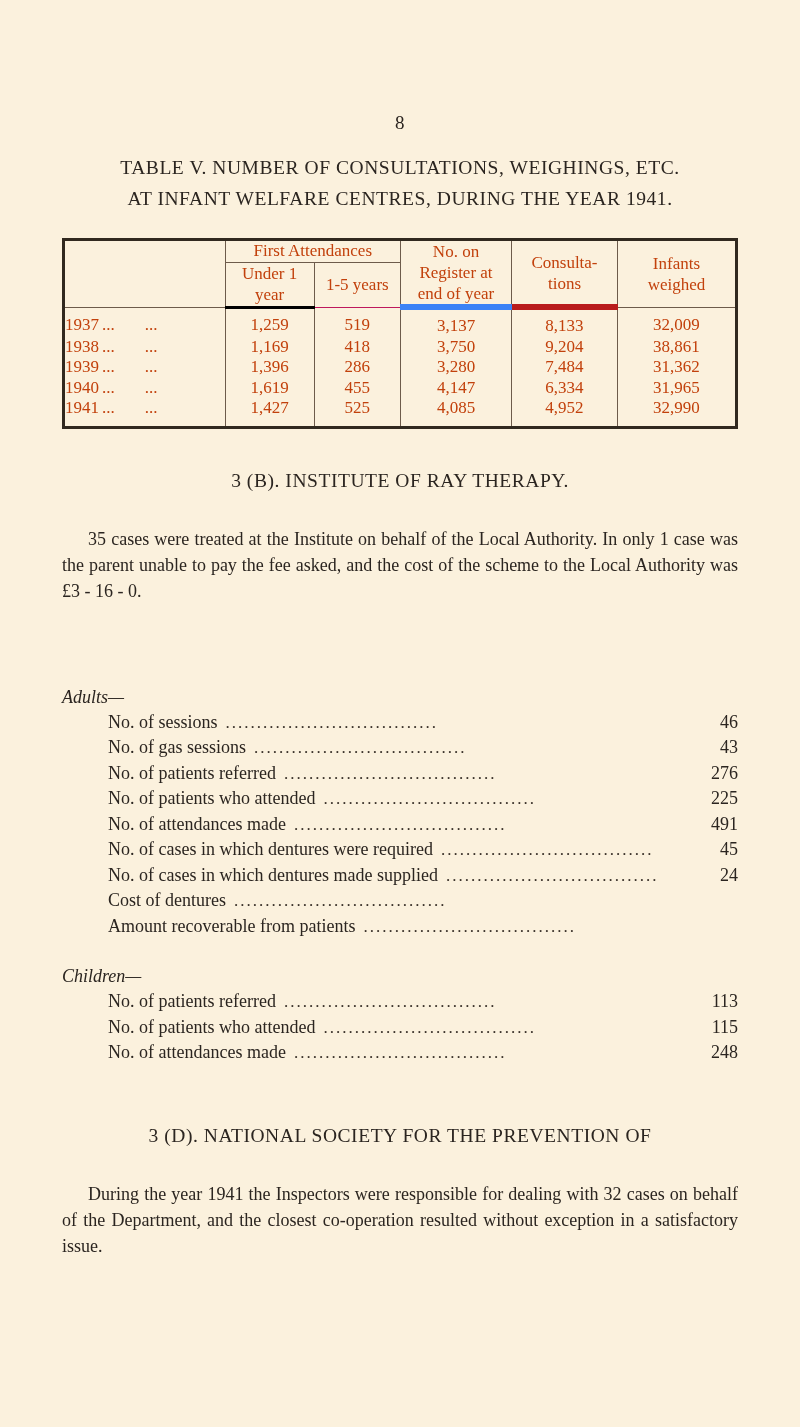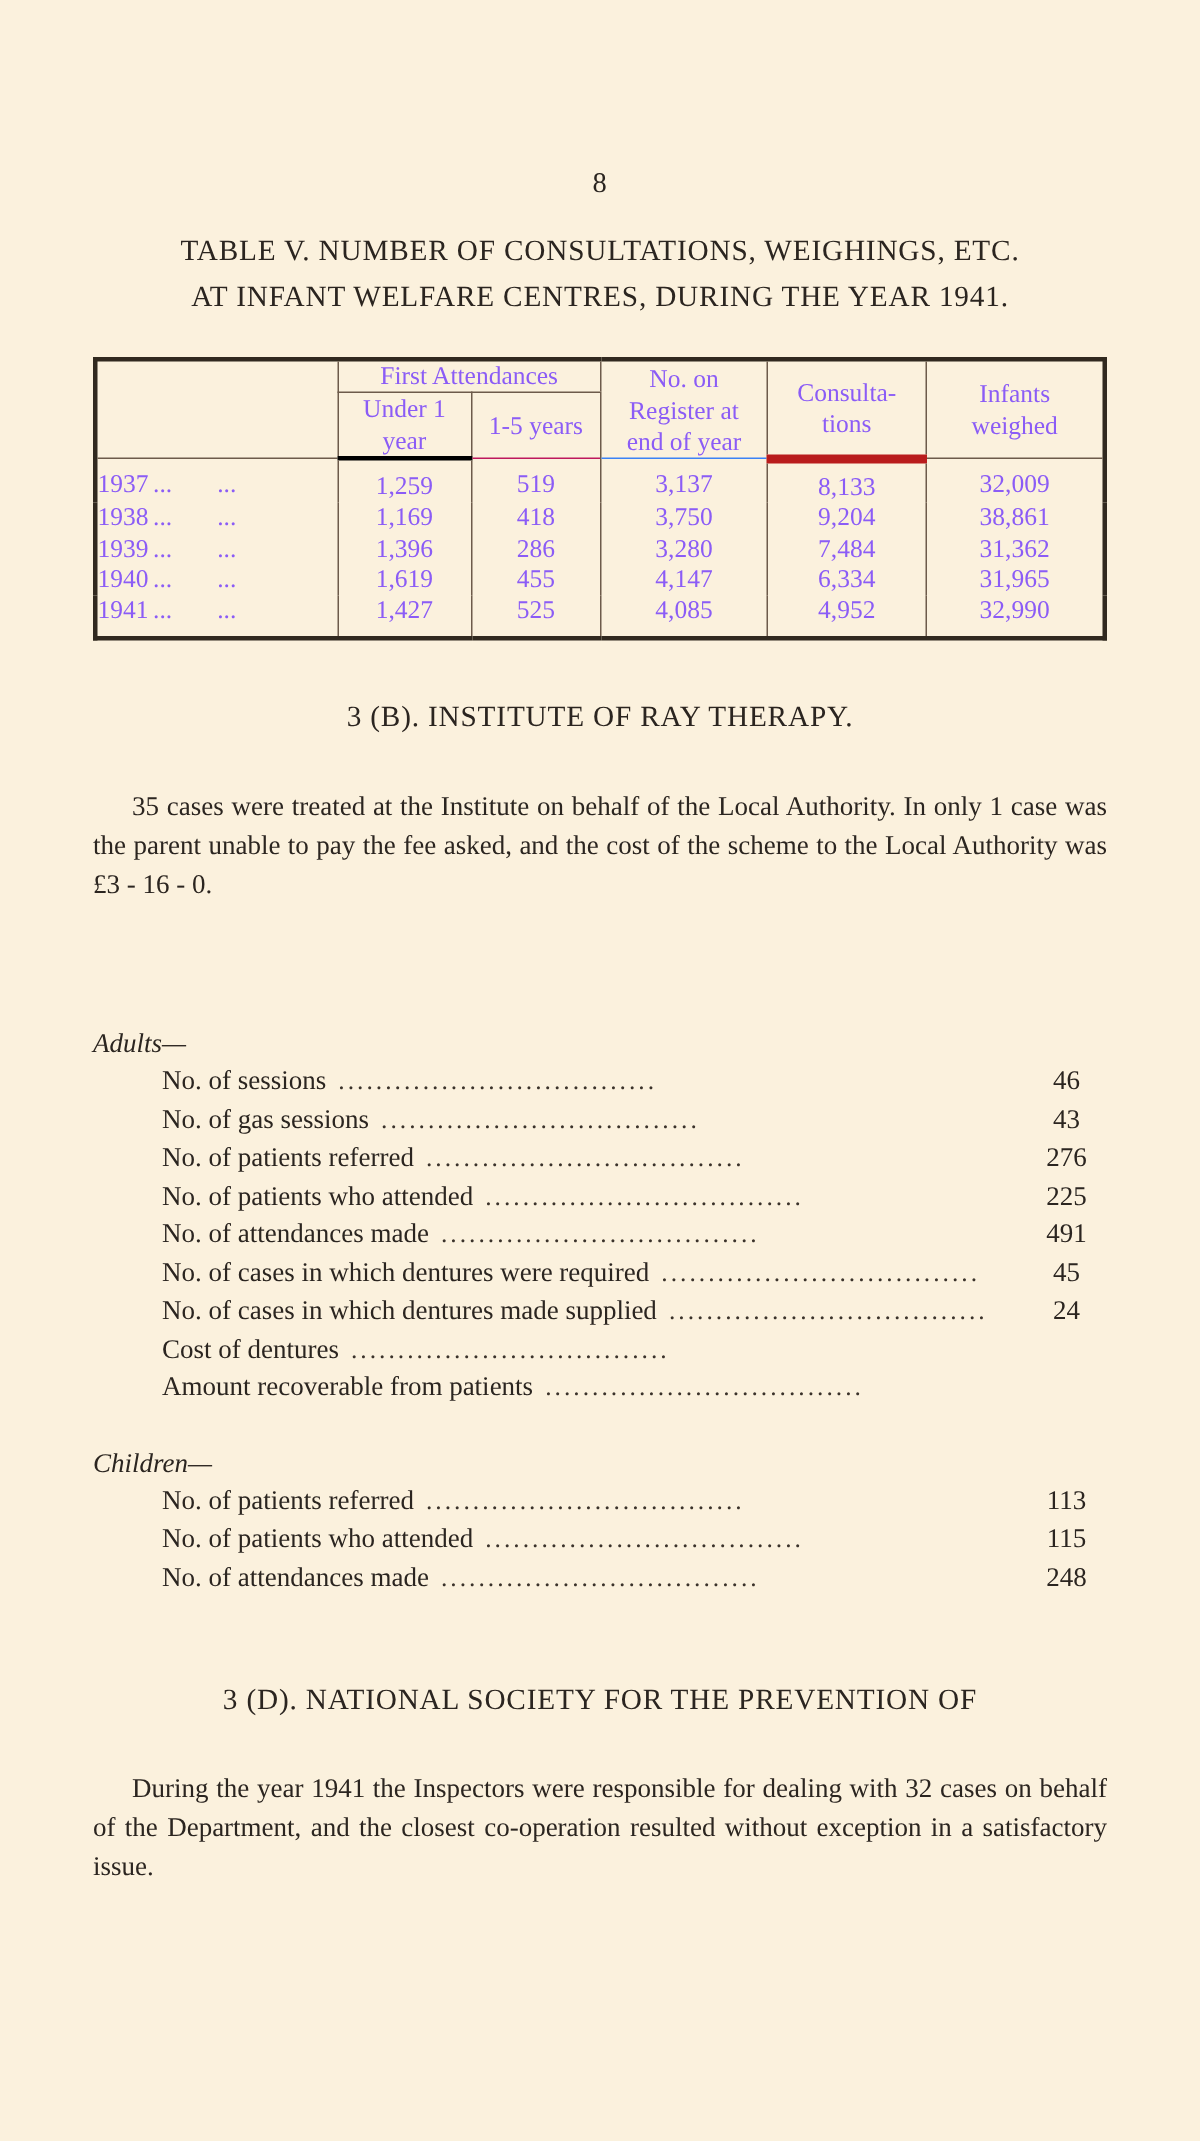"First Attendances" table.stat { color: #8b5cf6 -> #c2410c }
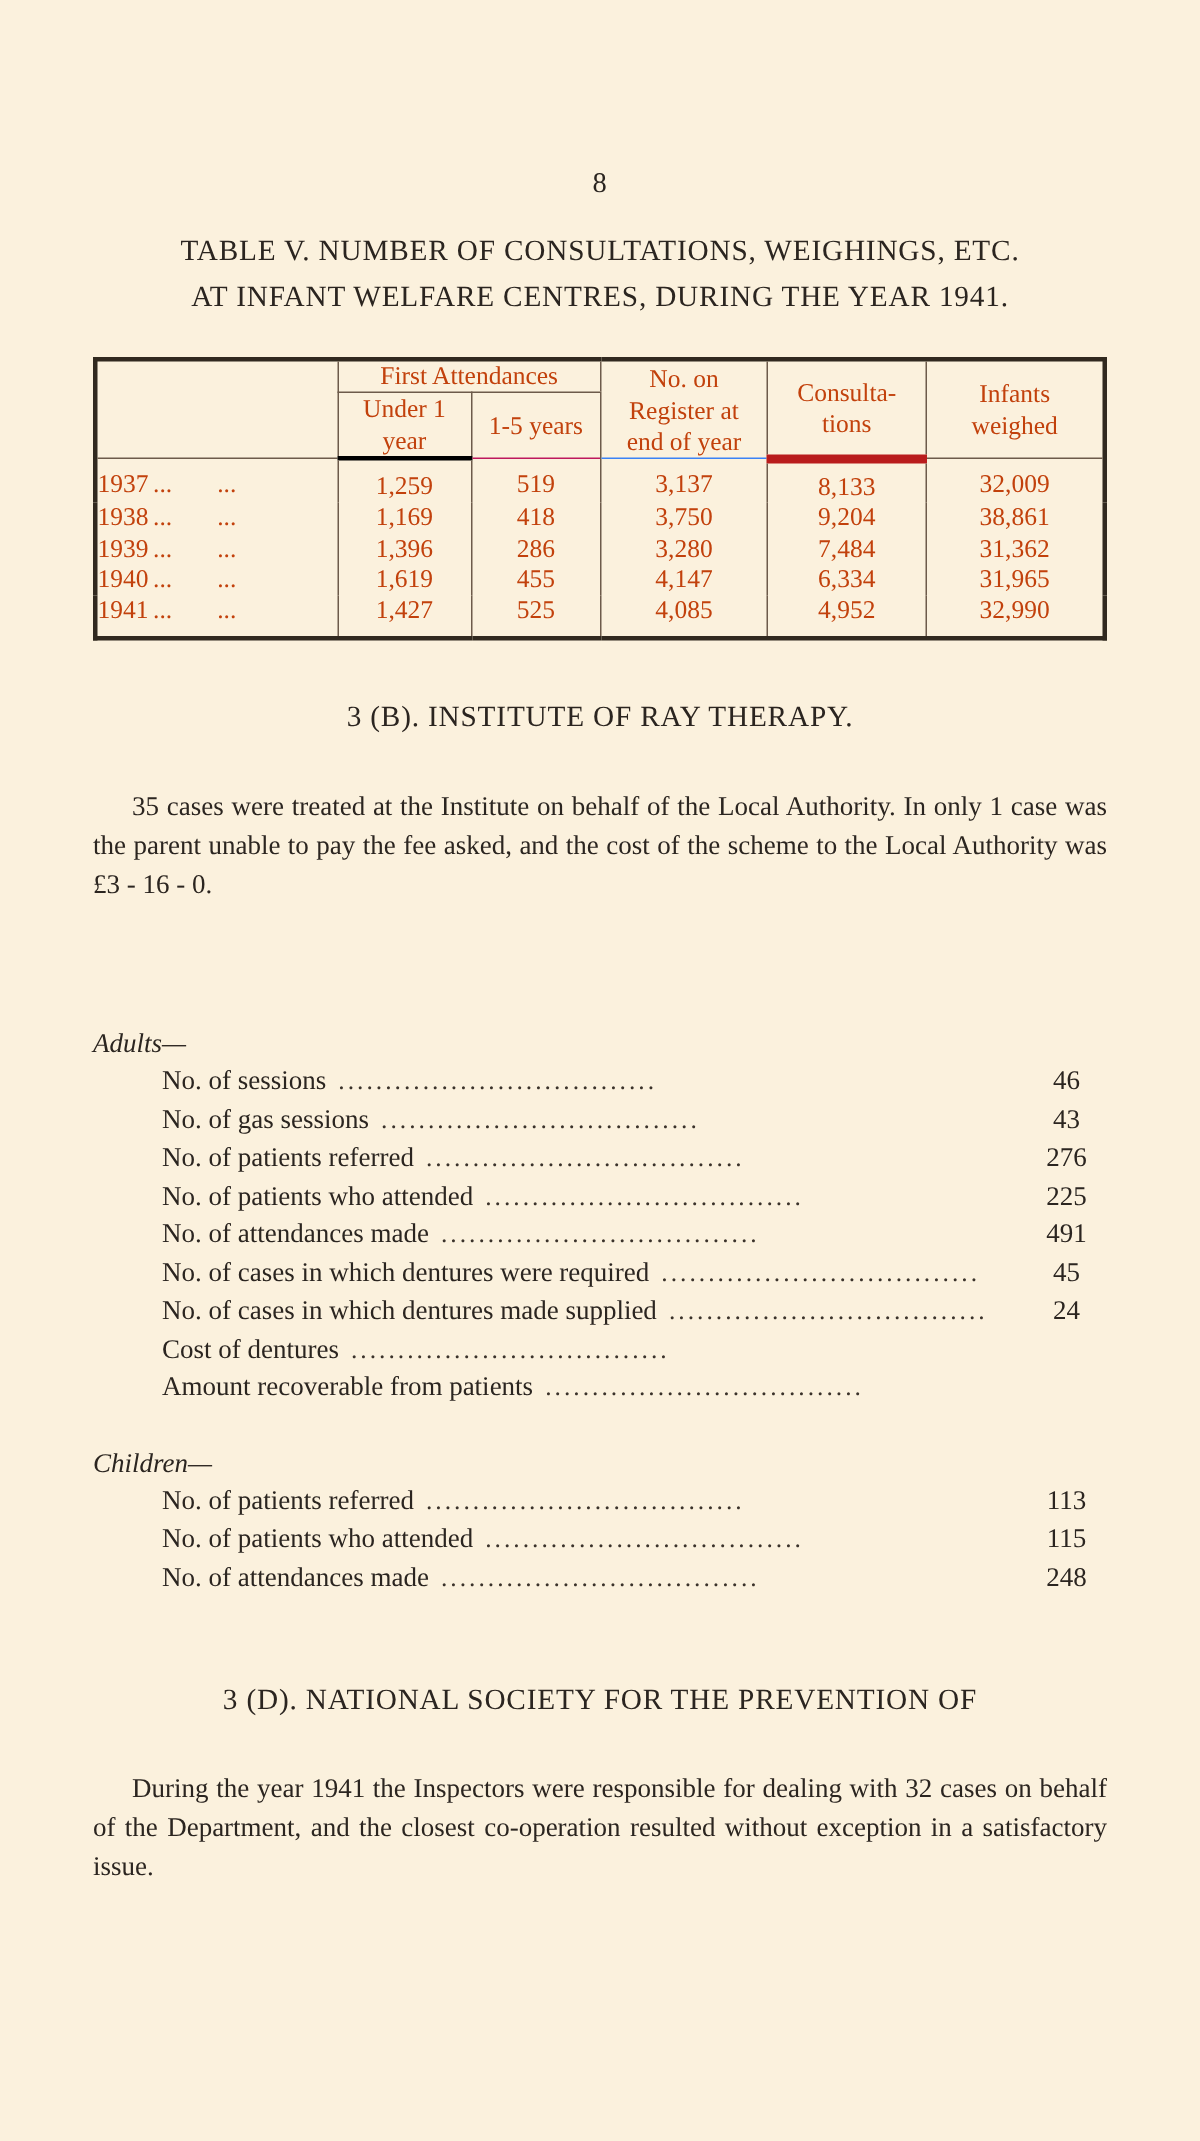"3,137" td.num { border-top: 1px solid #3b82f6 -> 6px solid #3b82f6 }
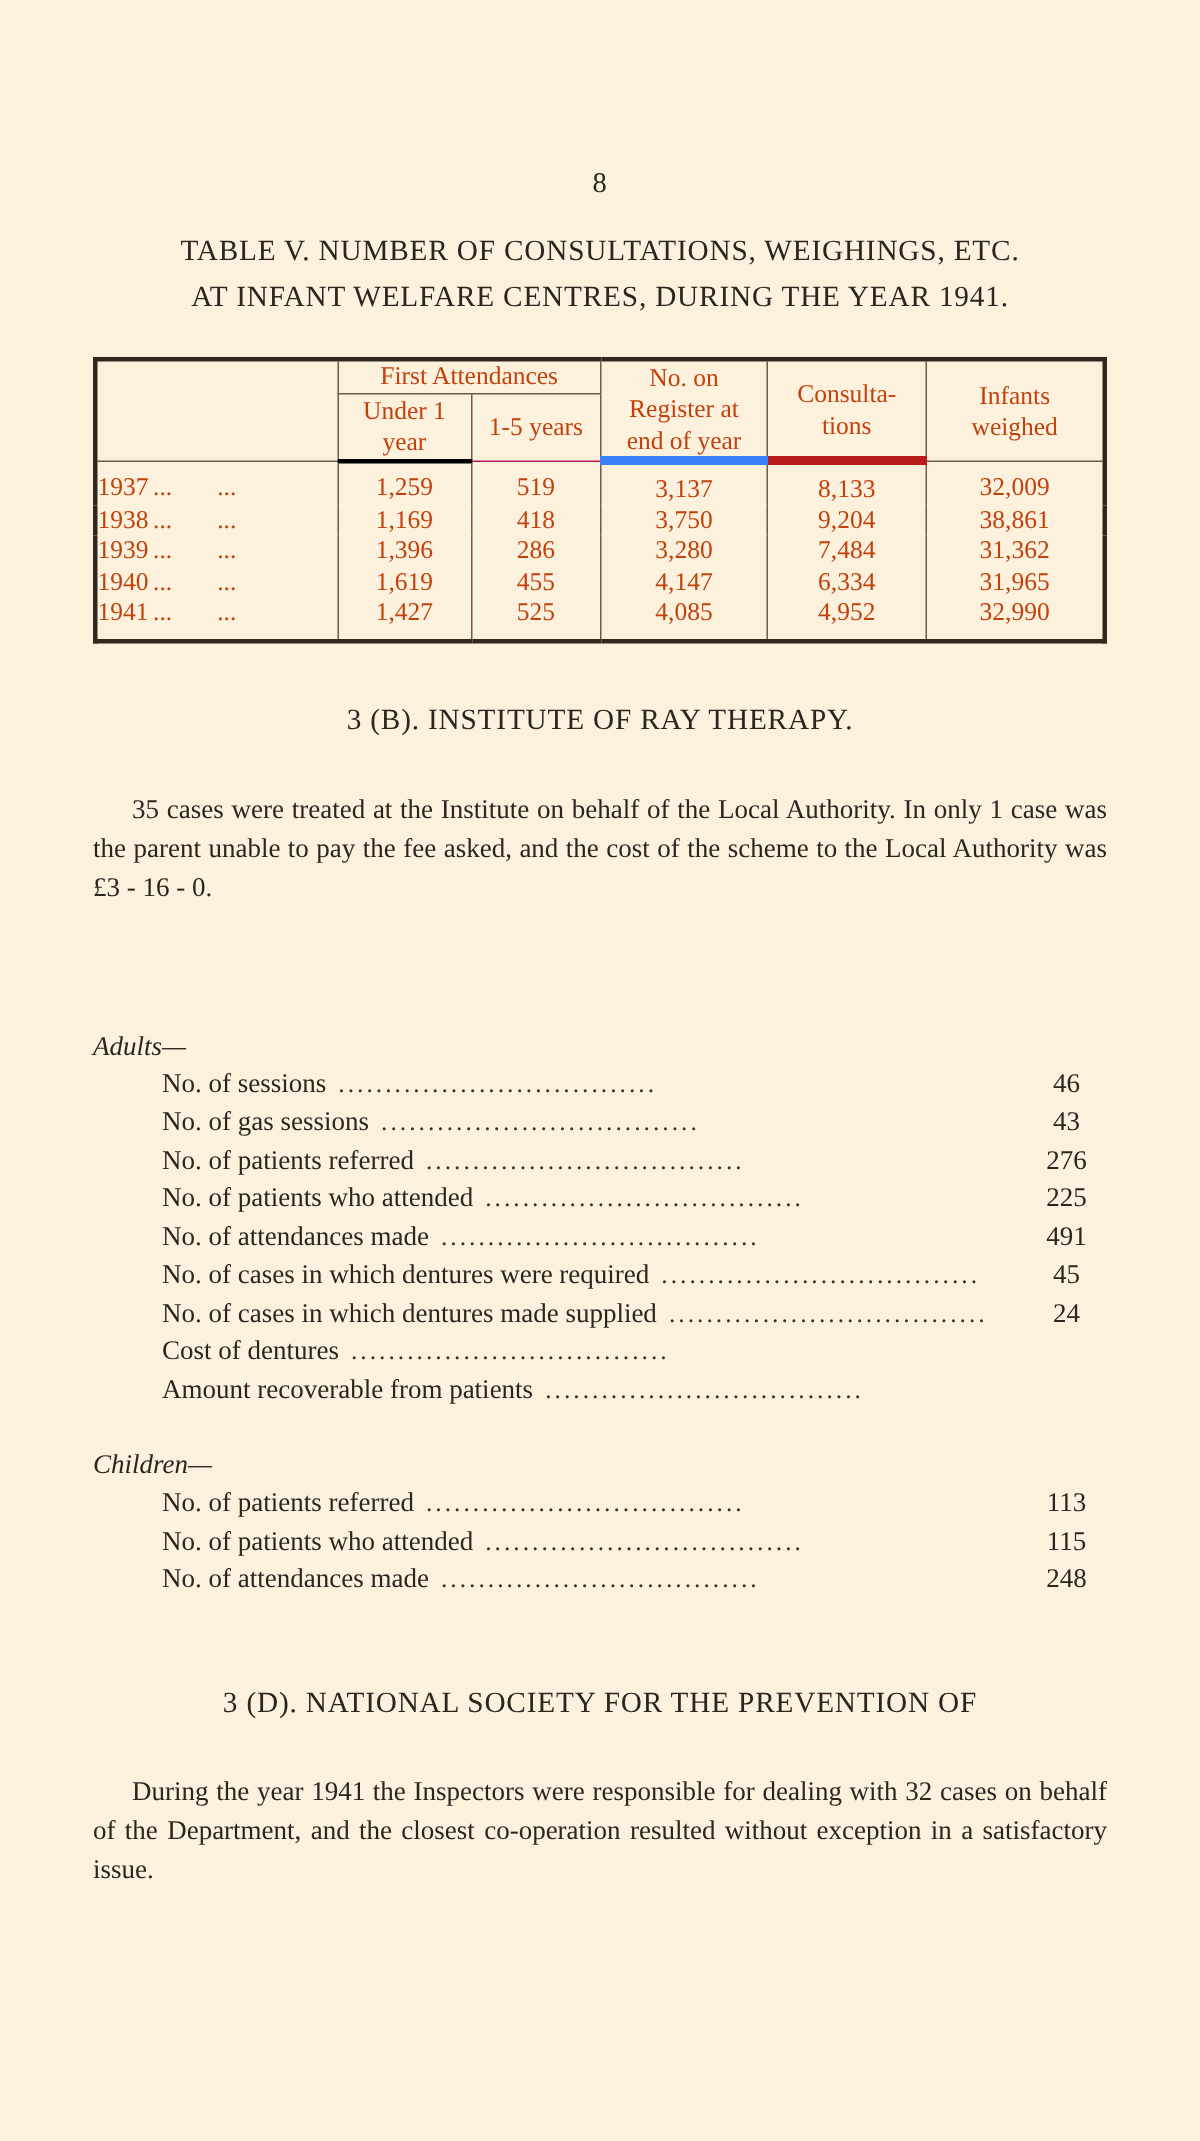"46" ul.dotlist li .val { text-align: center -> right }
